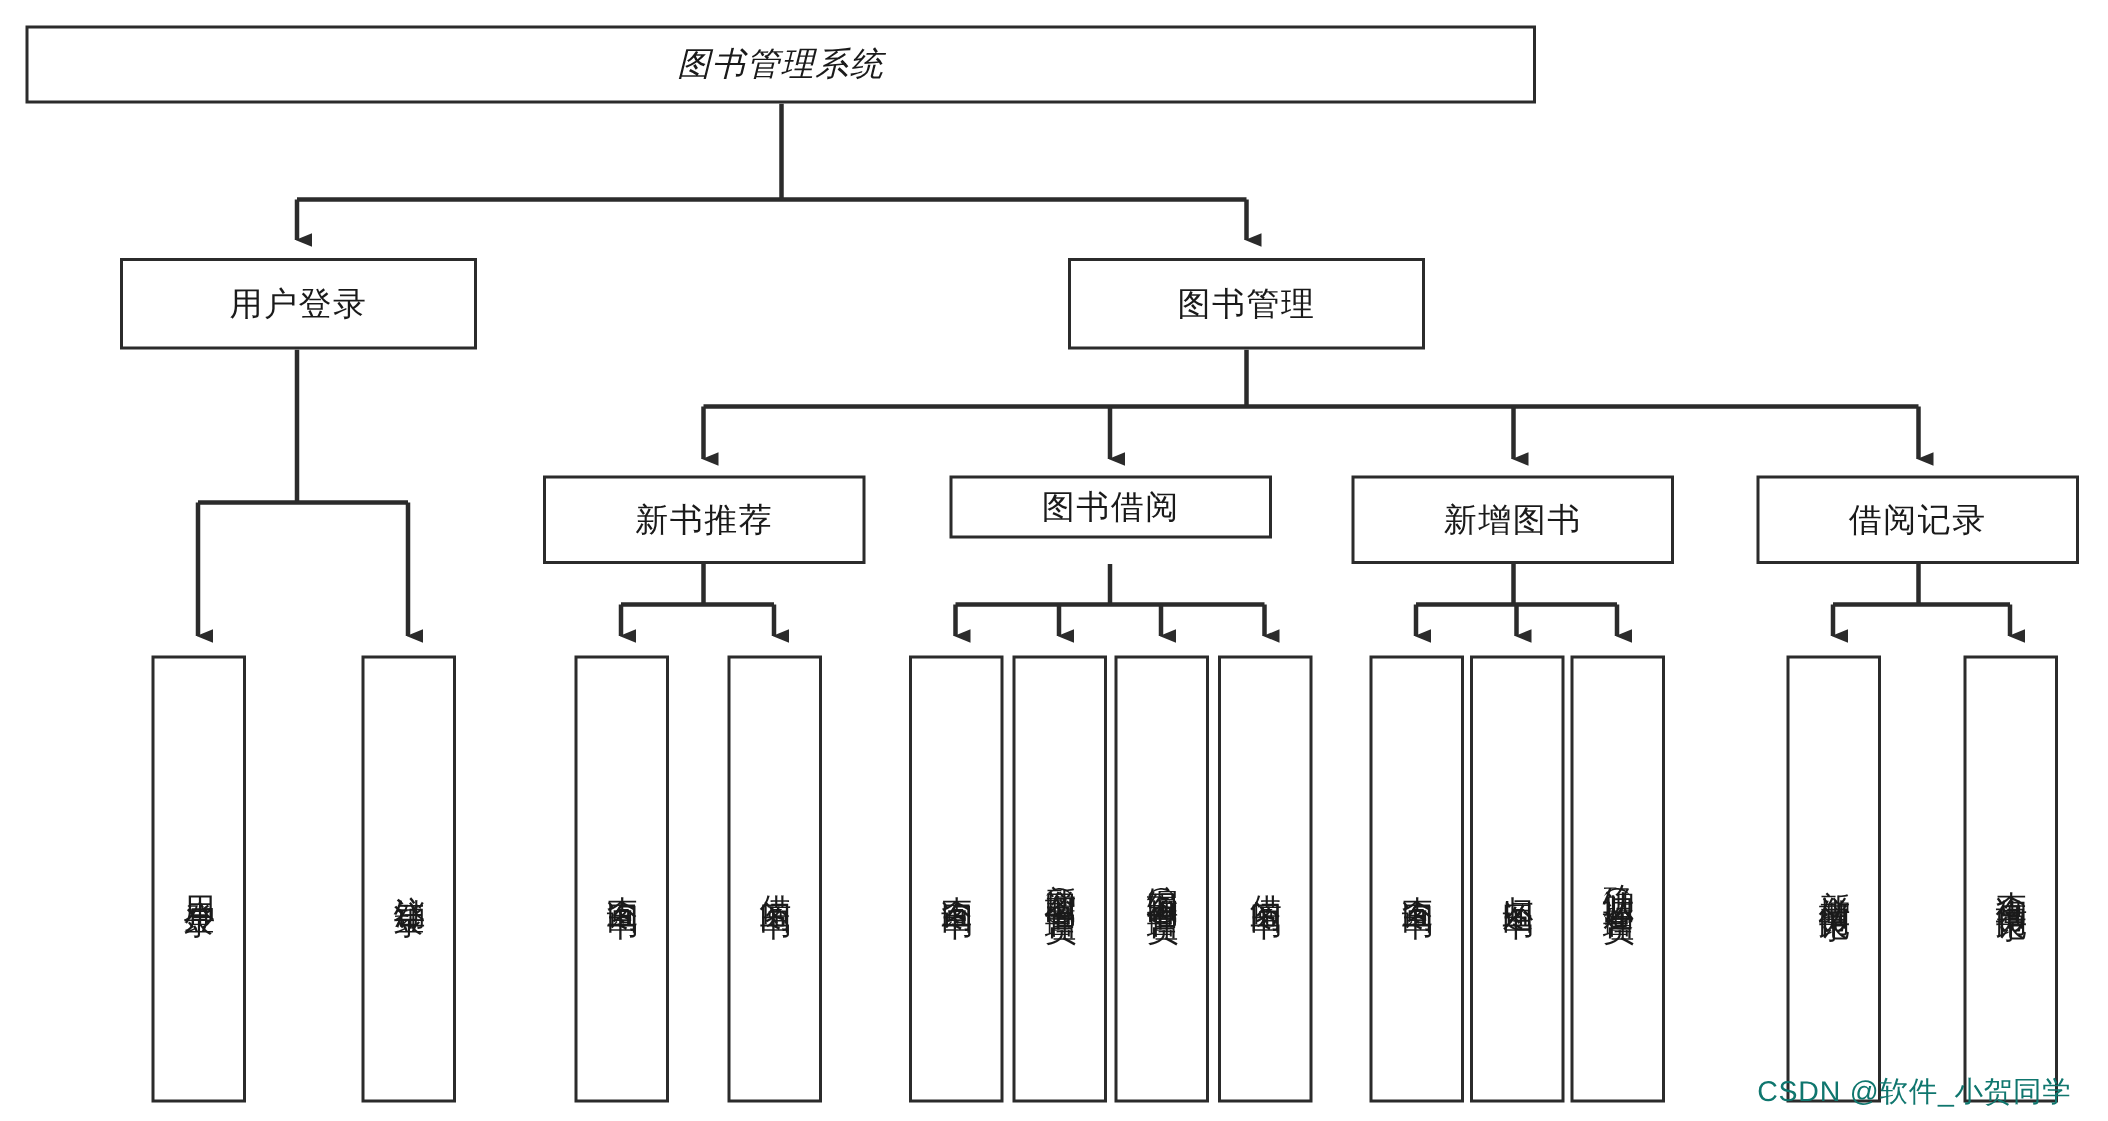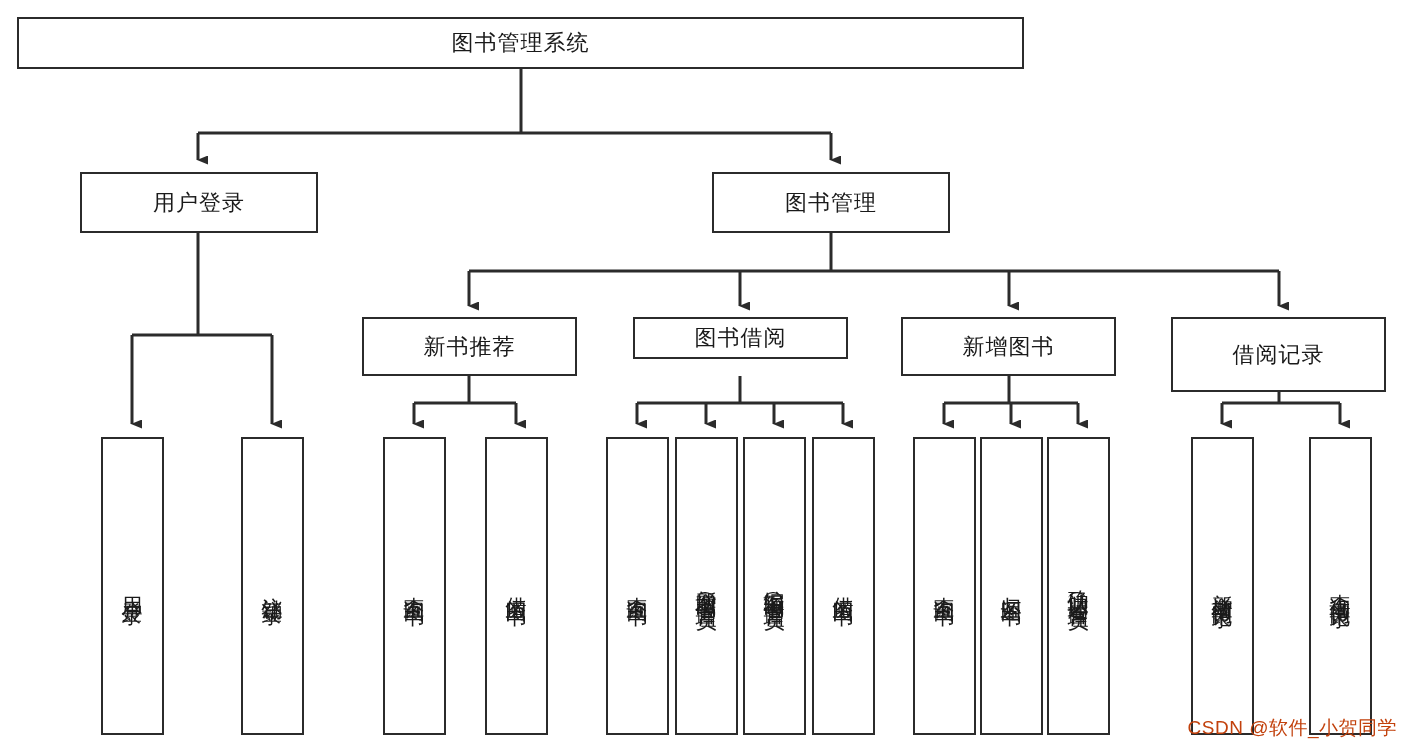"图书管理系统" div.node { font-style: none -> italic }
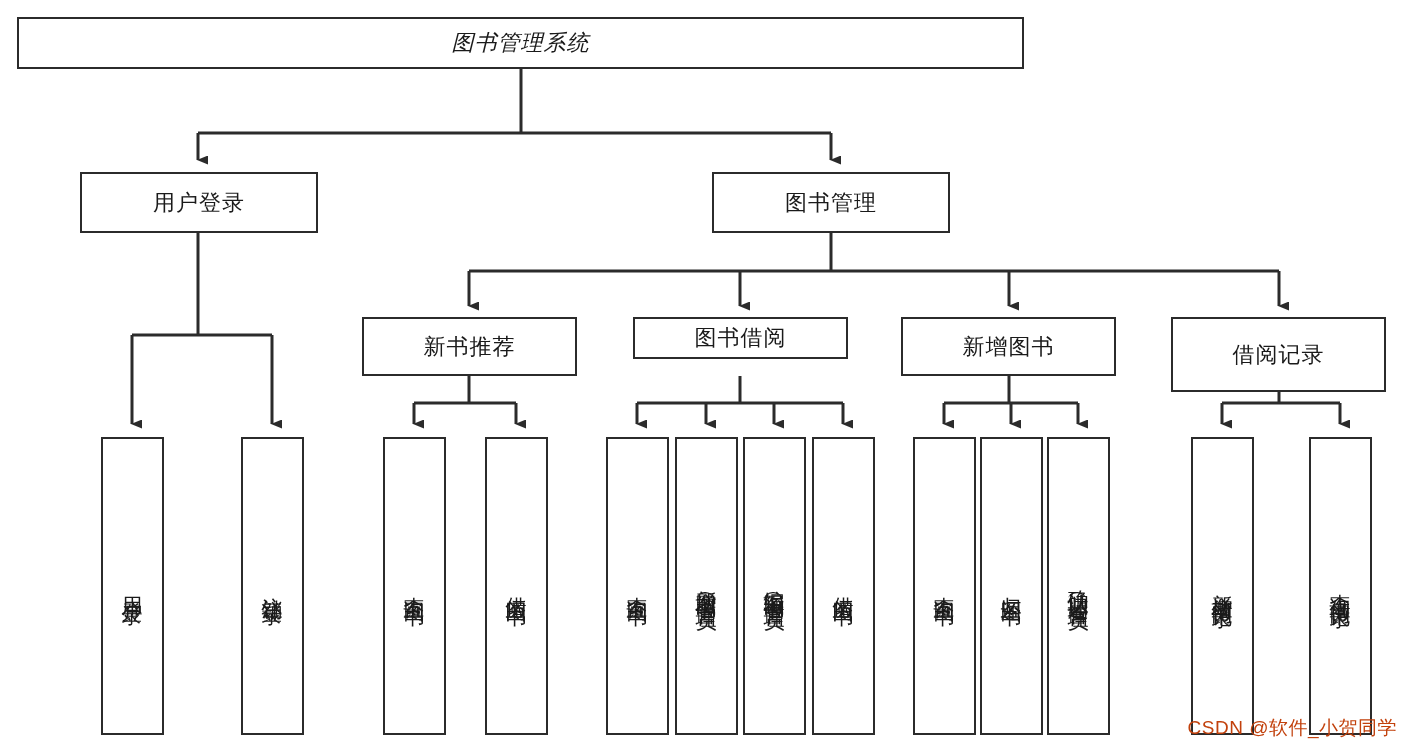"借阅记录" div.node { height: 75px -> 59px }
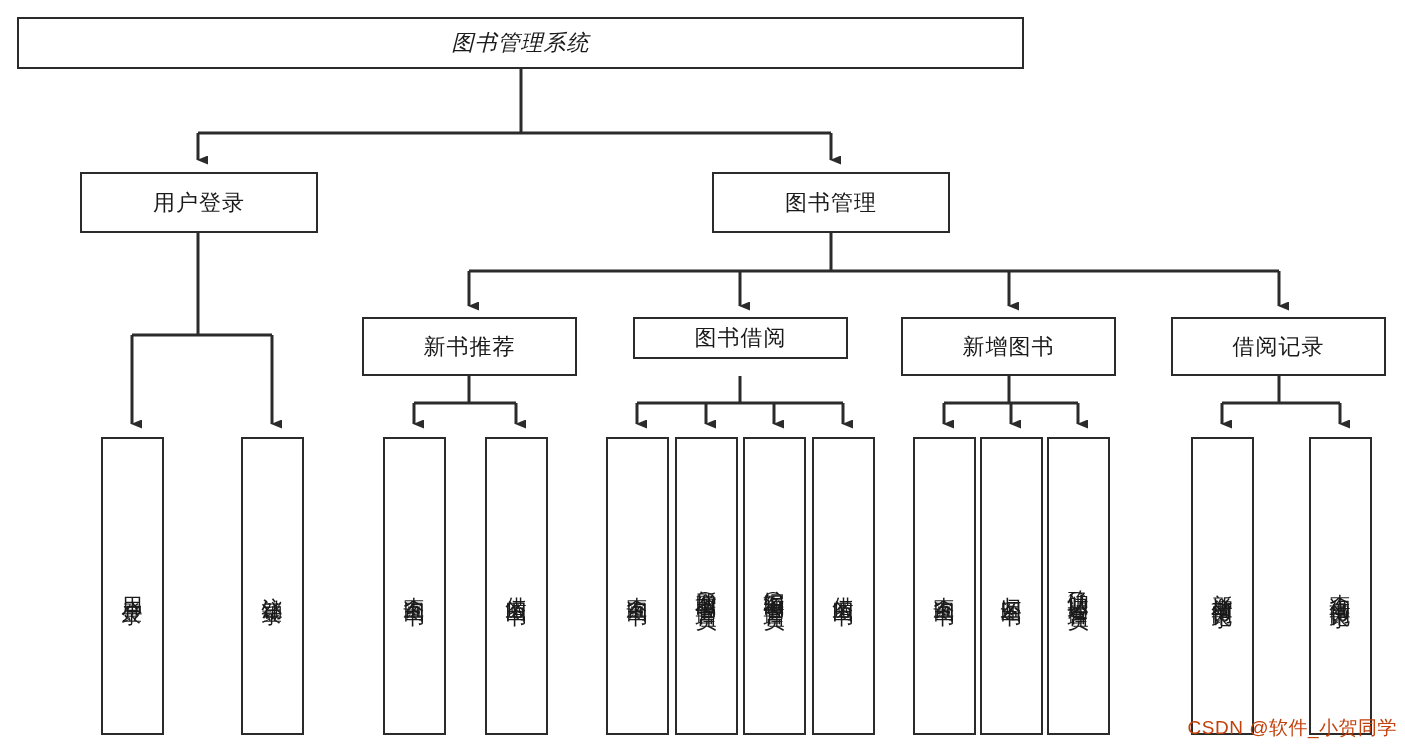"CSDN @软件_小贺同学" #watermark { color: #c2410c -> #0f766e; right: 8px -> 24px }
